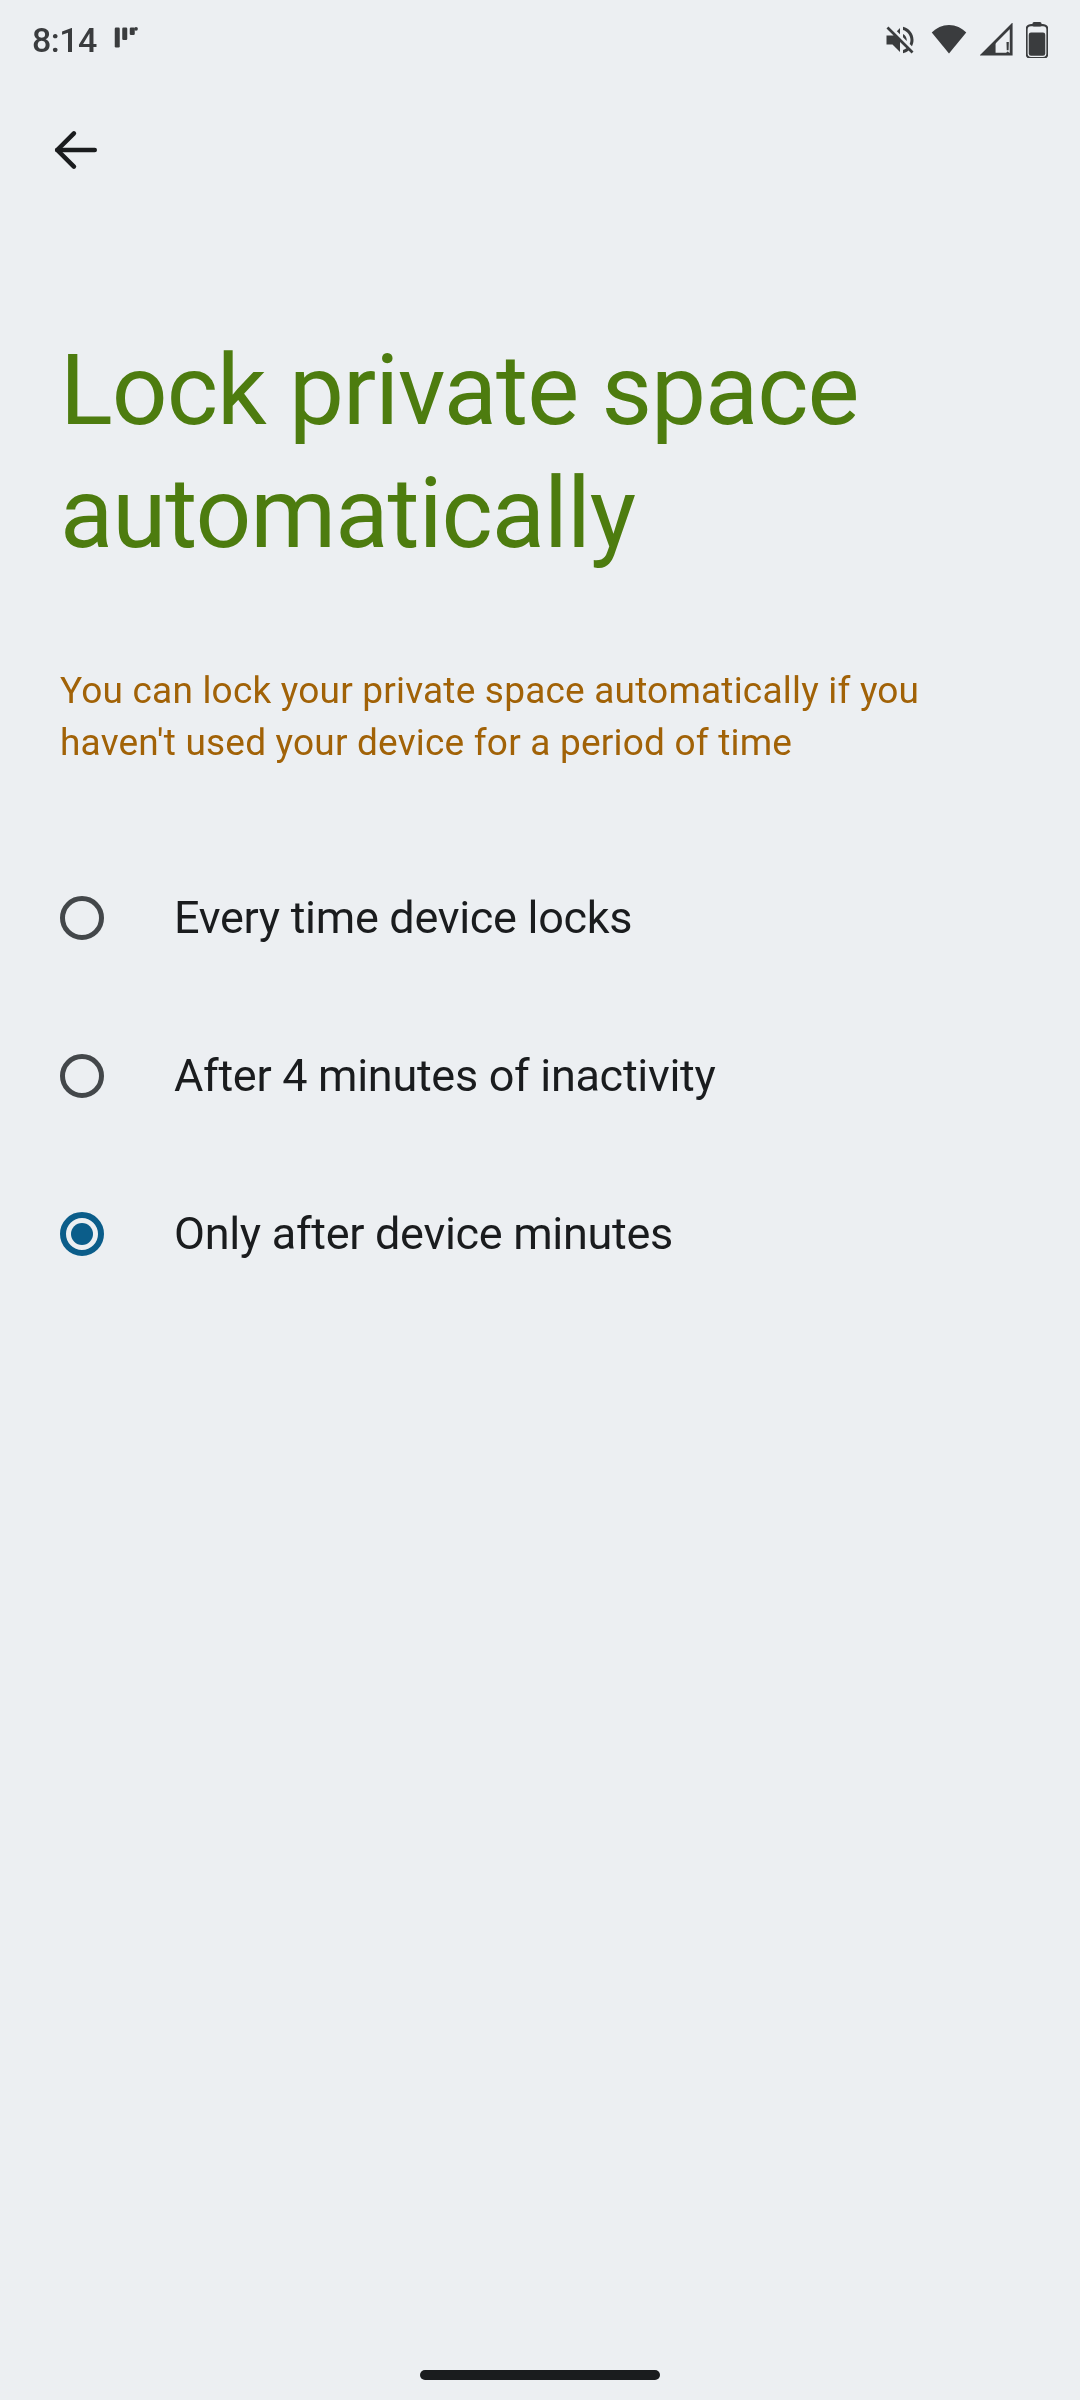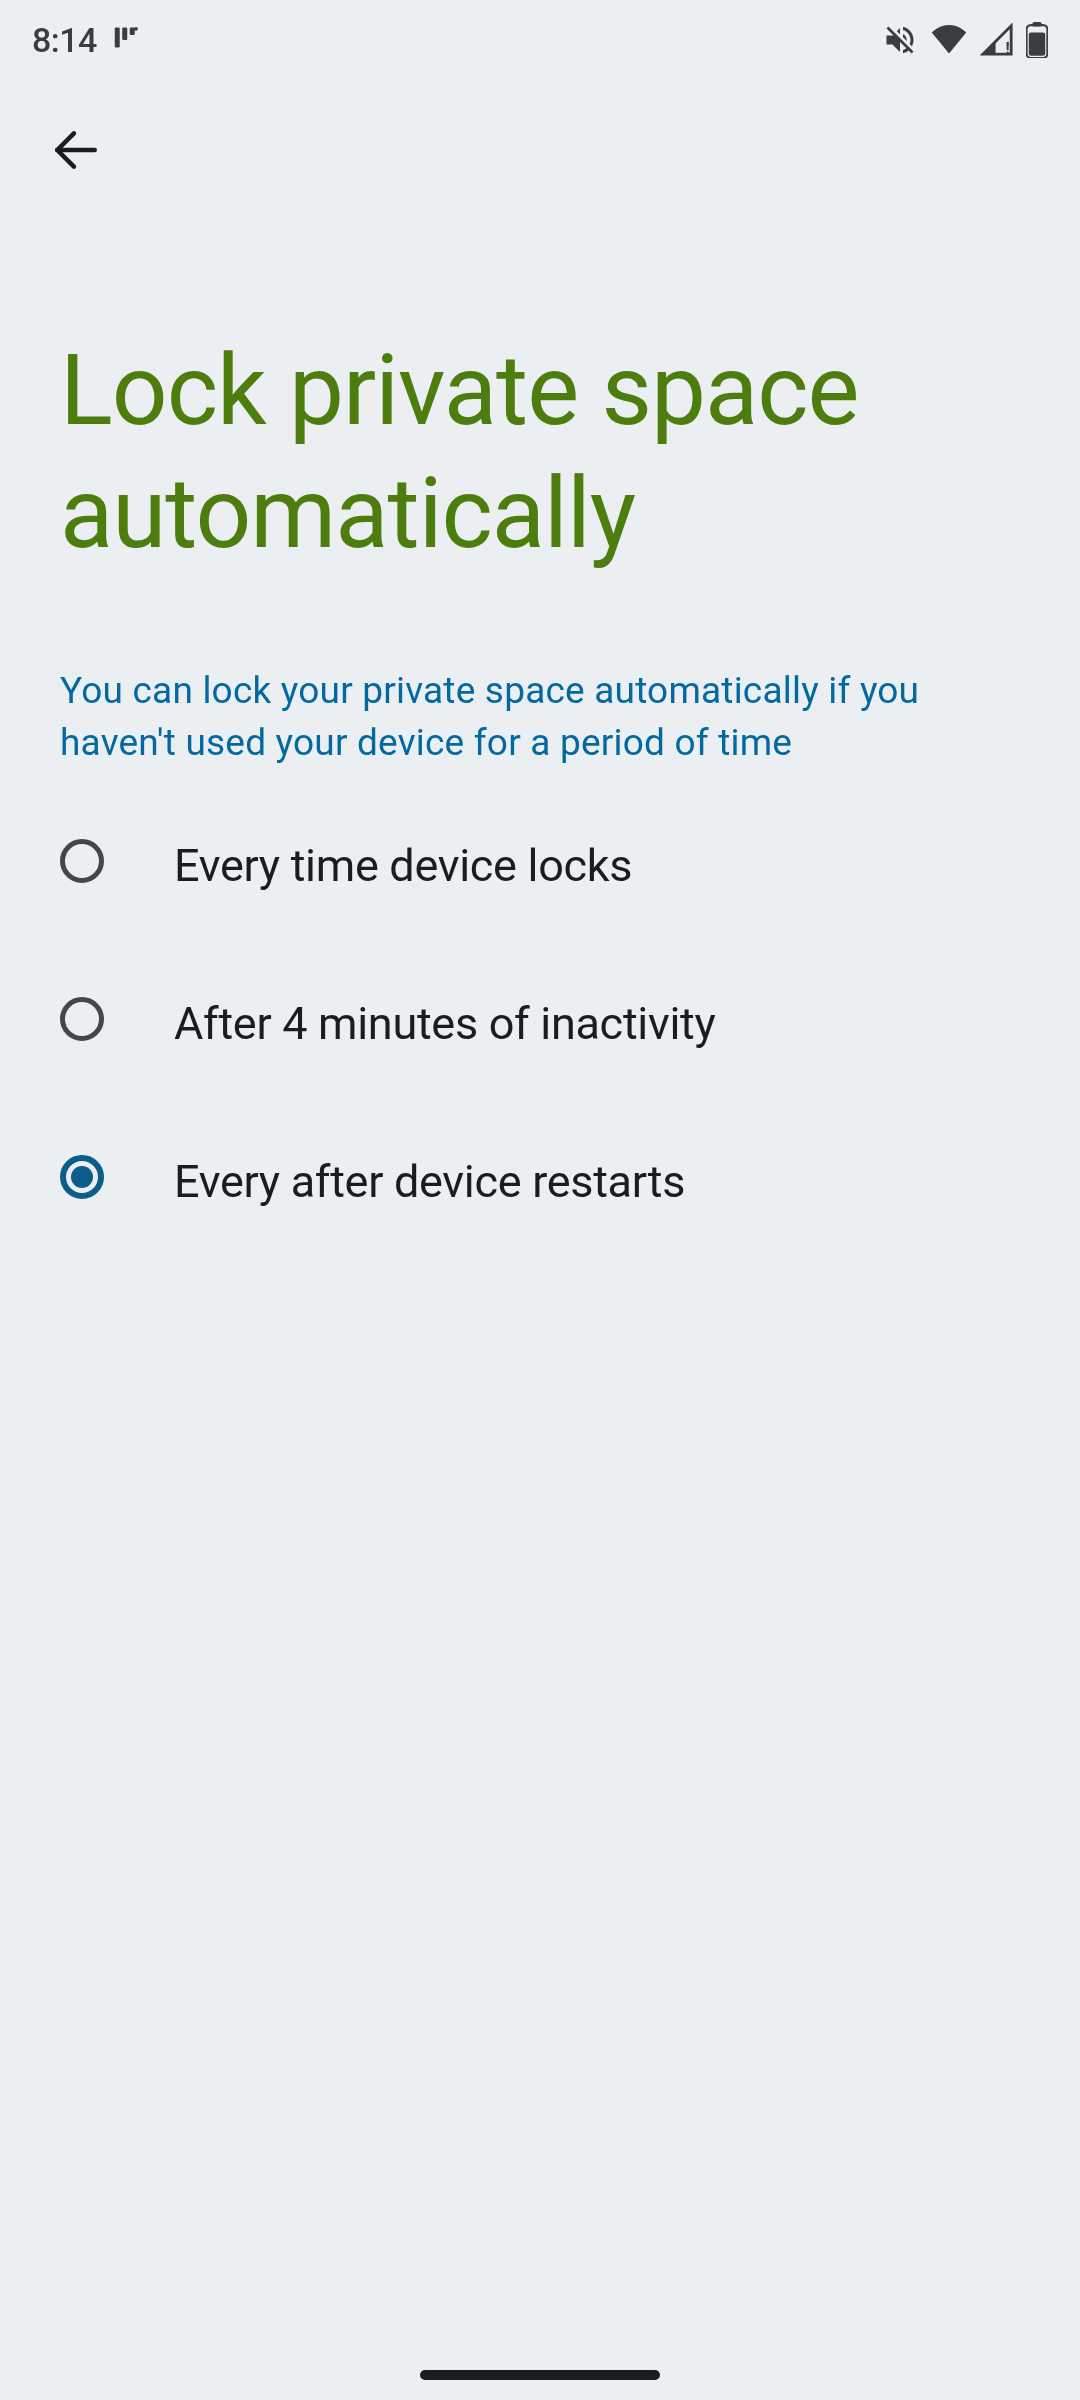"You can lock your private" .page-subtitle { color: #0369a1 -> #a16207 }
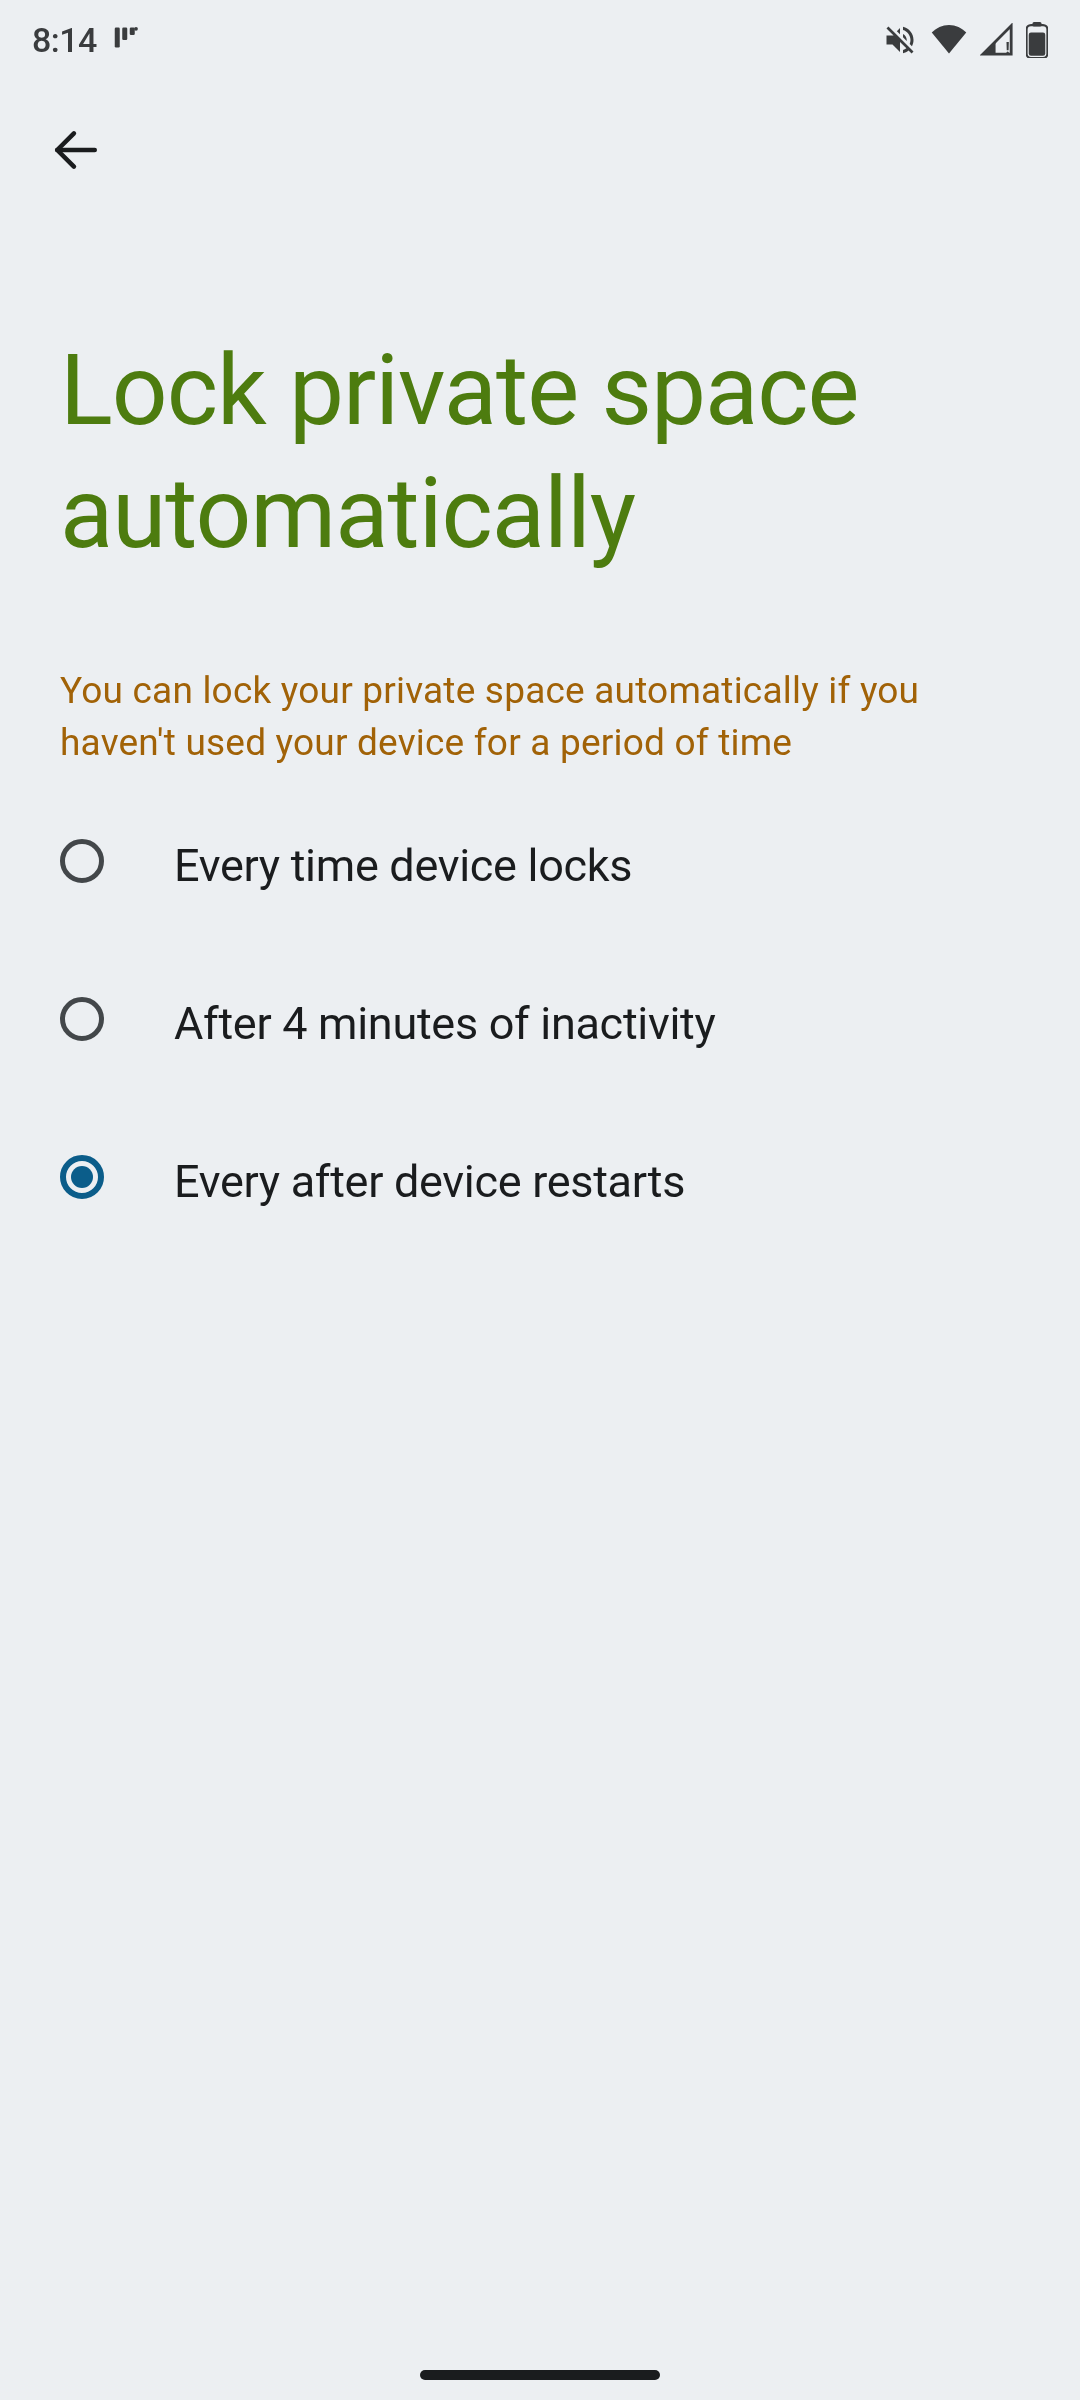"Every time device locks" .radio-row { align-items: flex-start -> center }
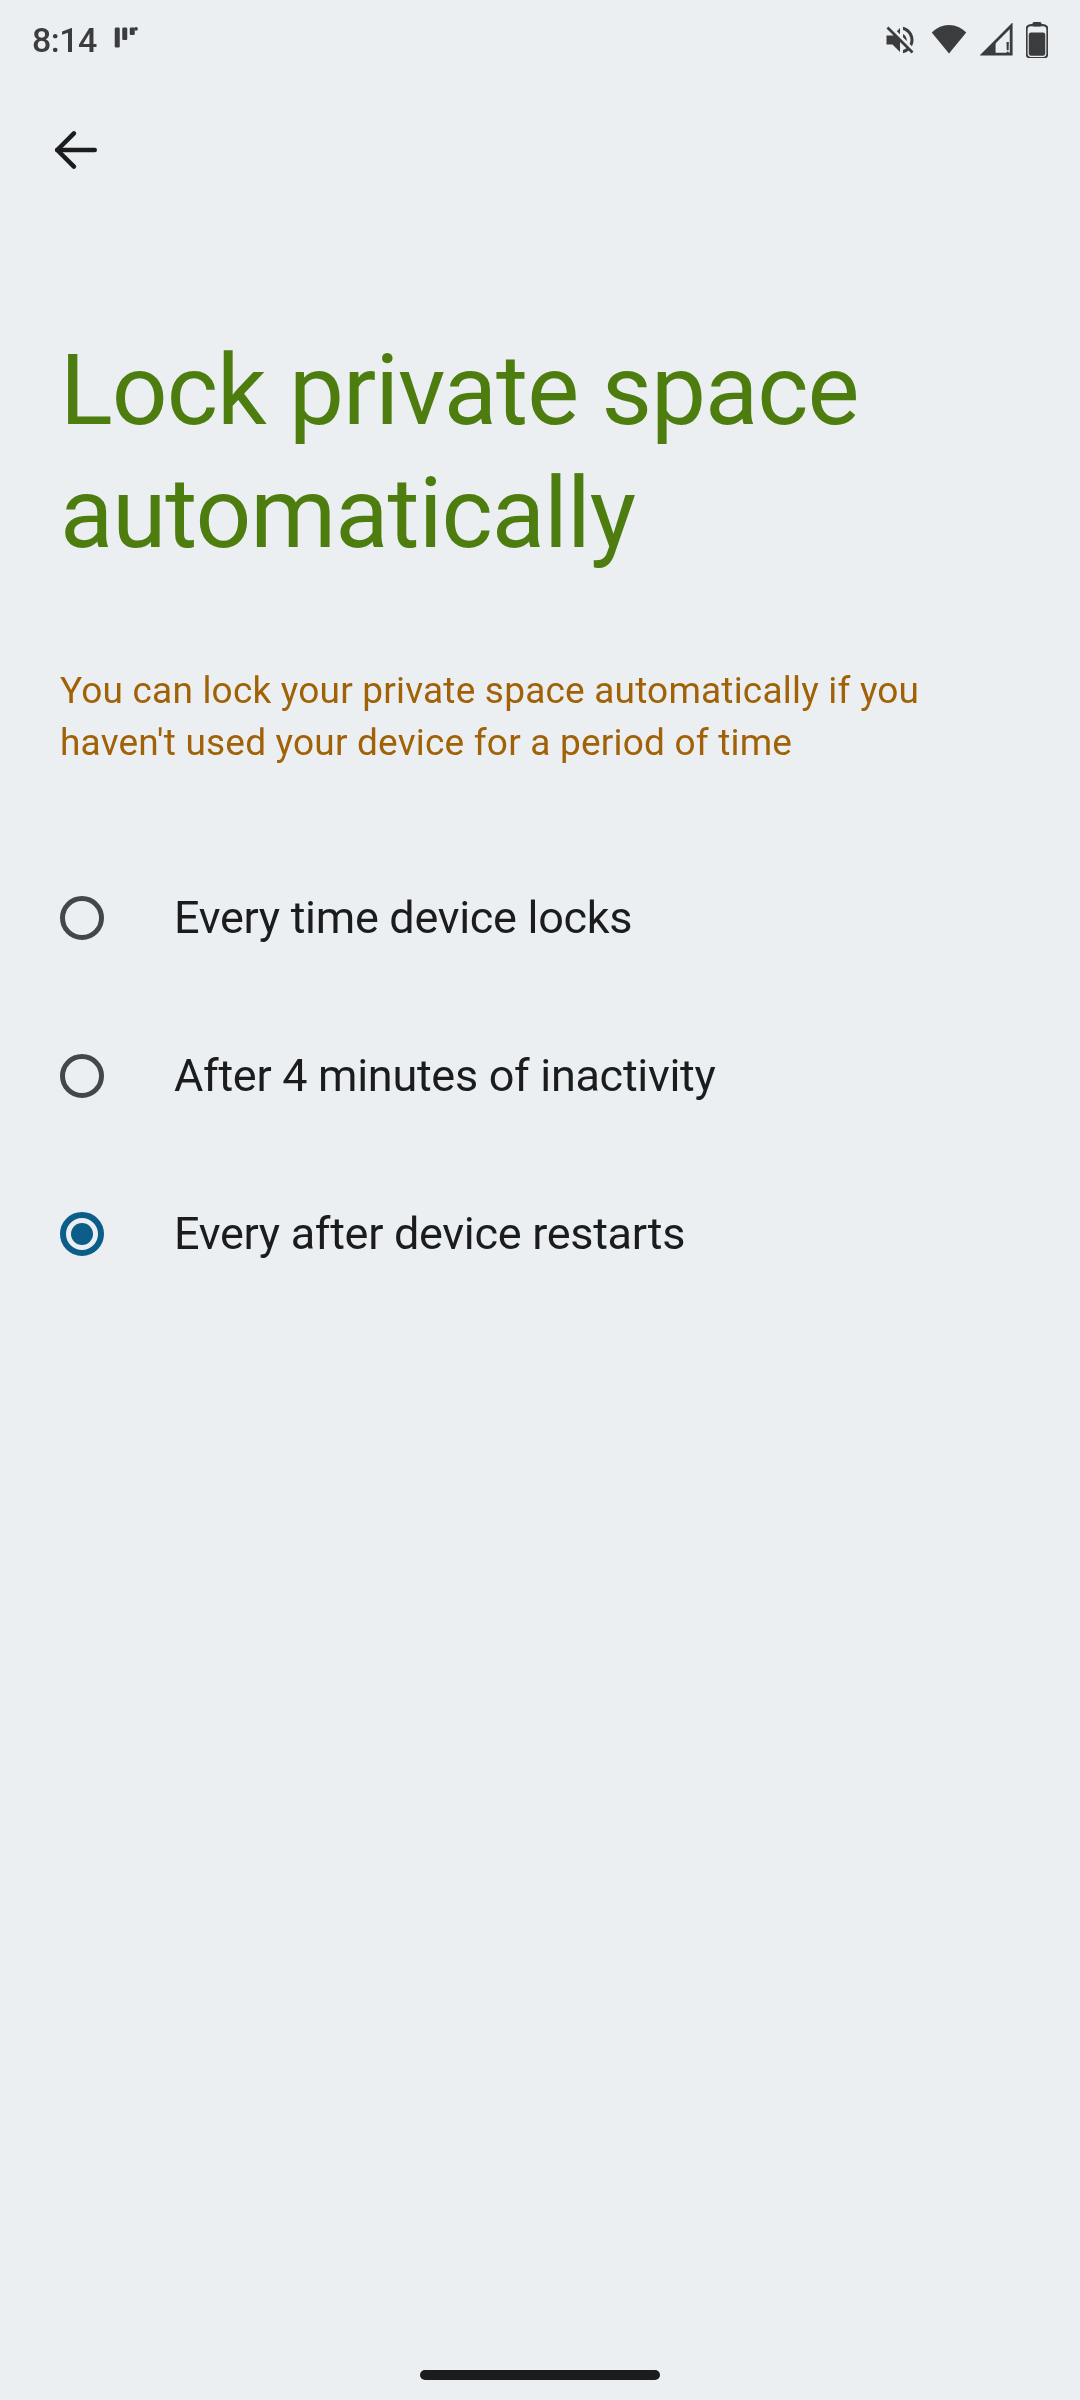"Every after device restarts" span.radio-label { text: Every after device restarts -> Only after device minutes }
